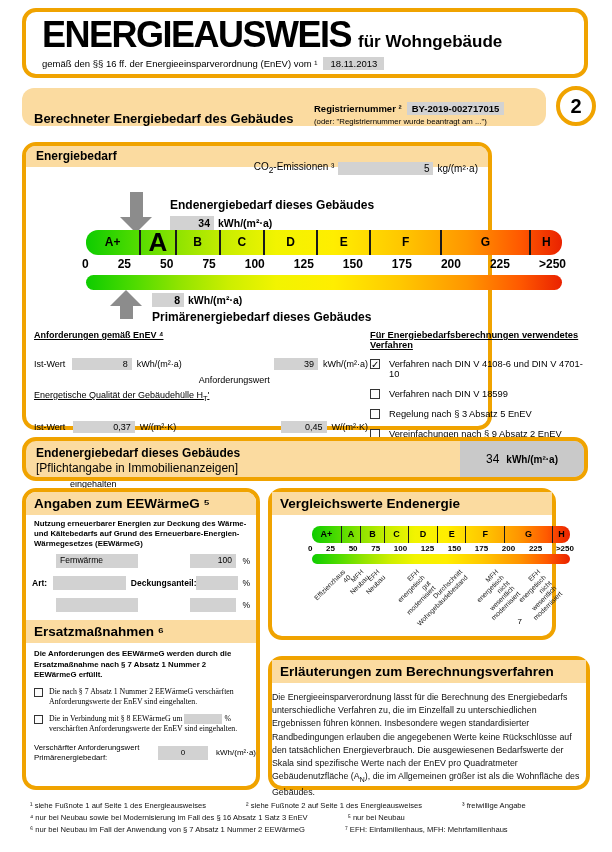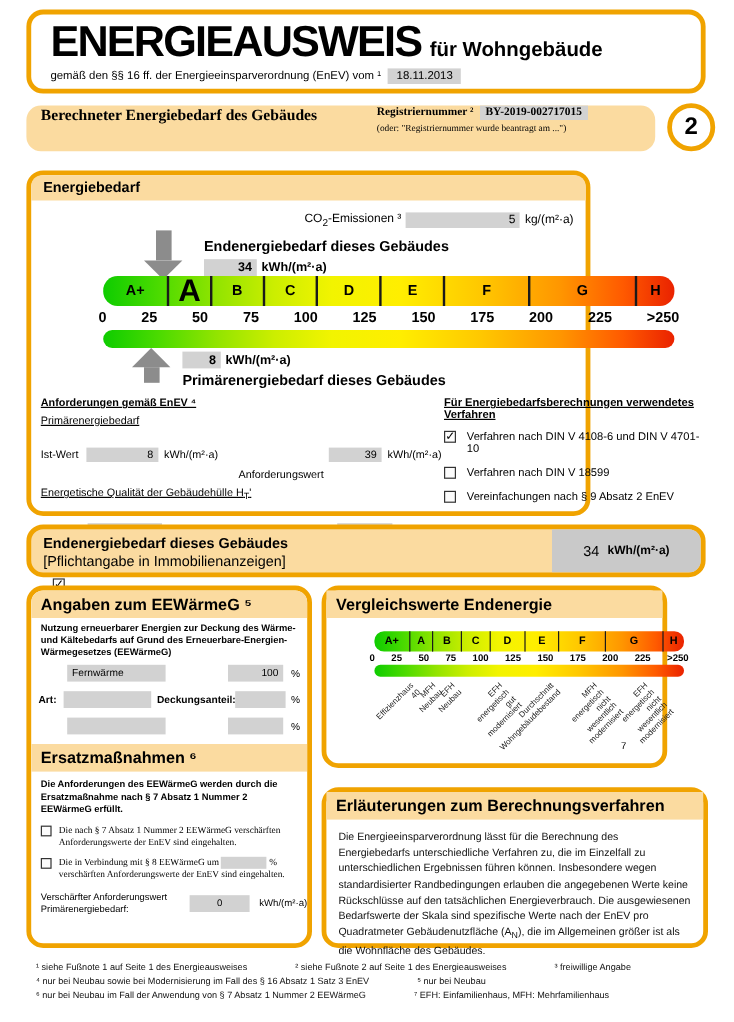"Berechneter Energiebedarf des Gebäudes" #banner { align-items: flex-start -> flex-end; font-family: Liberation Serif, serif -> none }
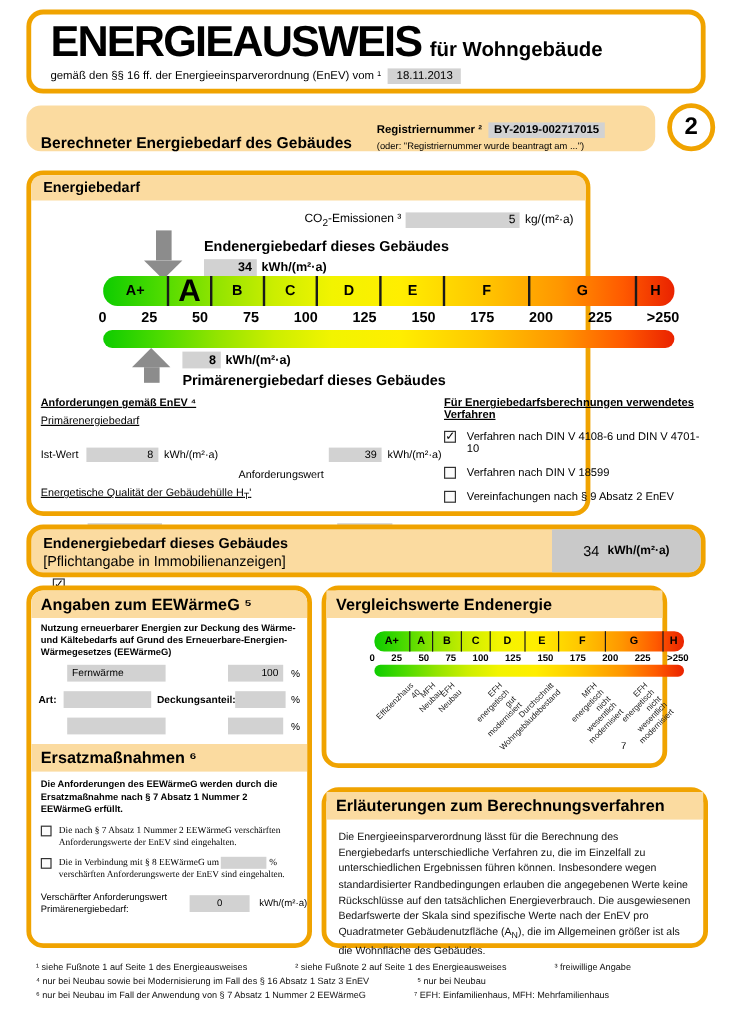"CO2-Emissionen ³" .co2-row { margin-top: 16px -> none }
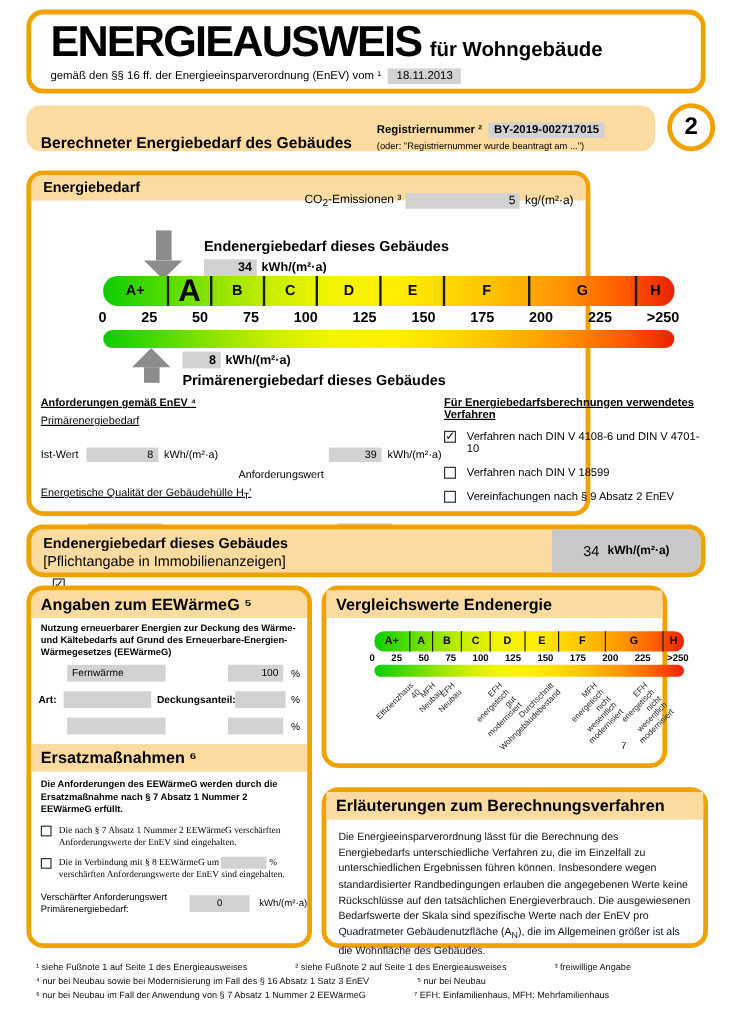"Primärenergiebedarf" div.anf-sub { html: <div>Primärenergiebedarf</div> -> none }
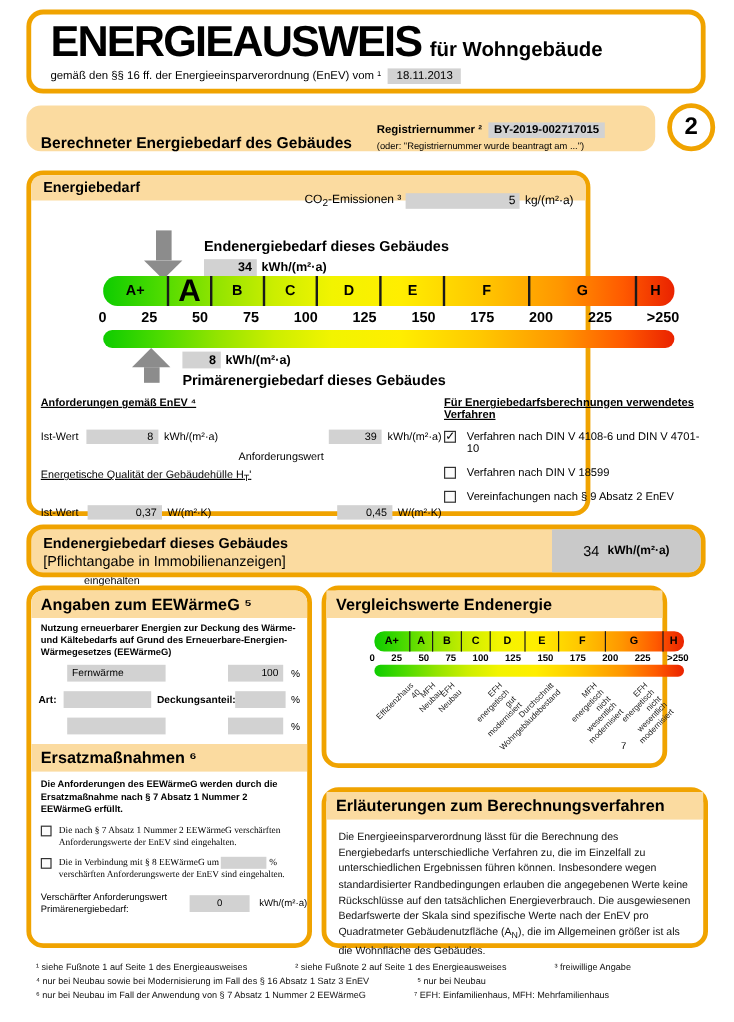"Regelung nach § 3 Absatz" div.verf-item { html: none -> <div> <span></span> <span>Regelung nach § 3 Absatz 5 EnEV</span> </div> }
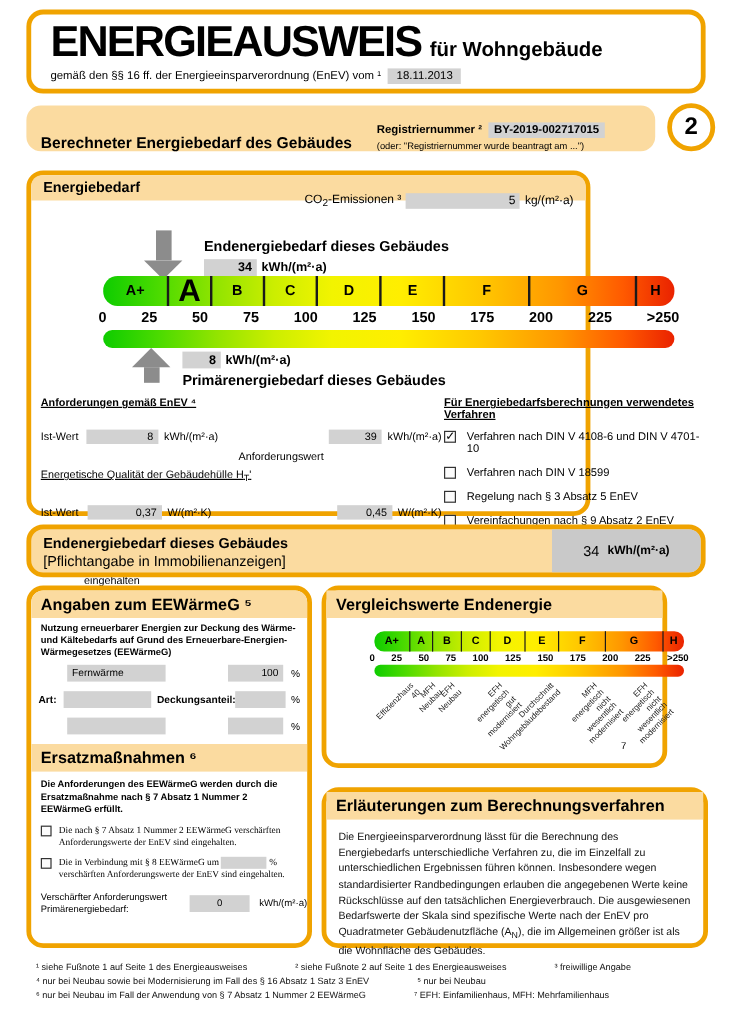"Die Energieeinsparverordnung lässt für" .erl-text { padding: 8px 10px 0 -> 8px 0 0 }
